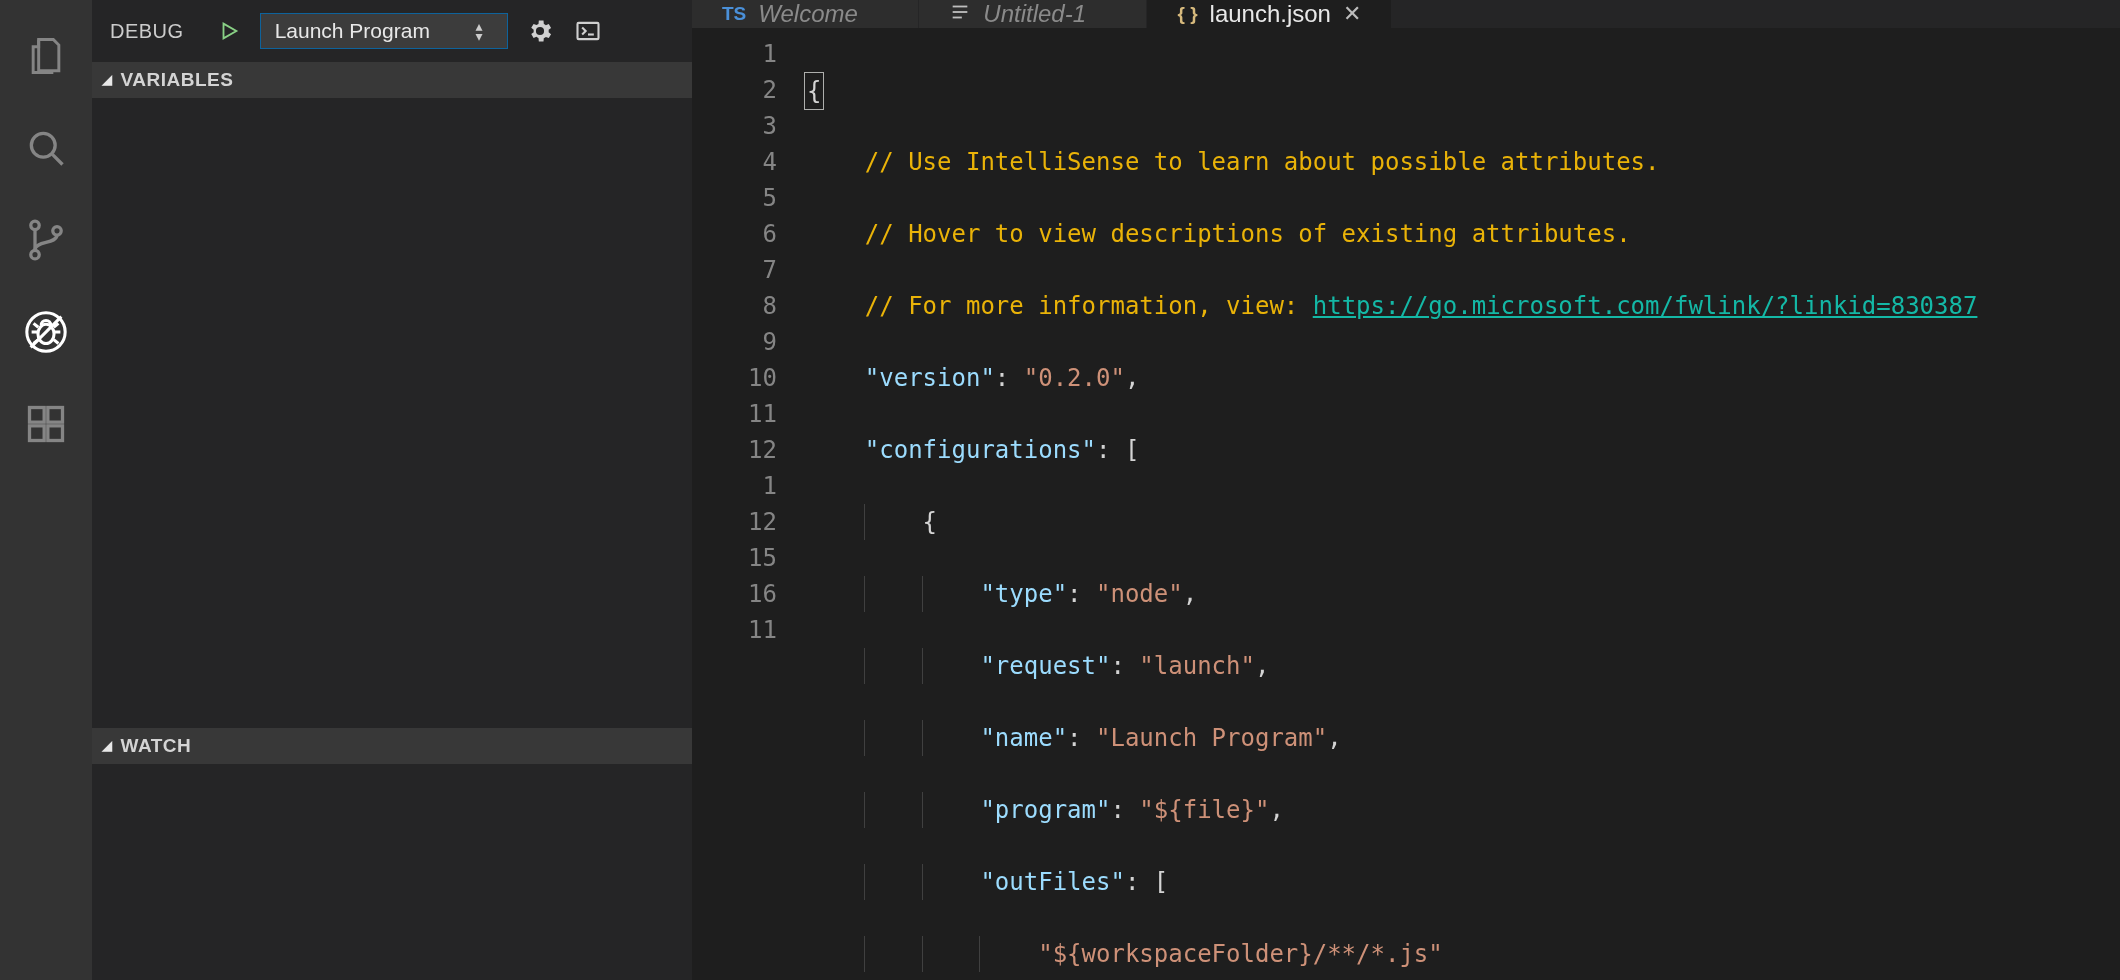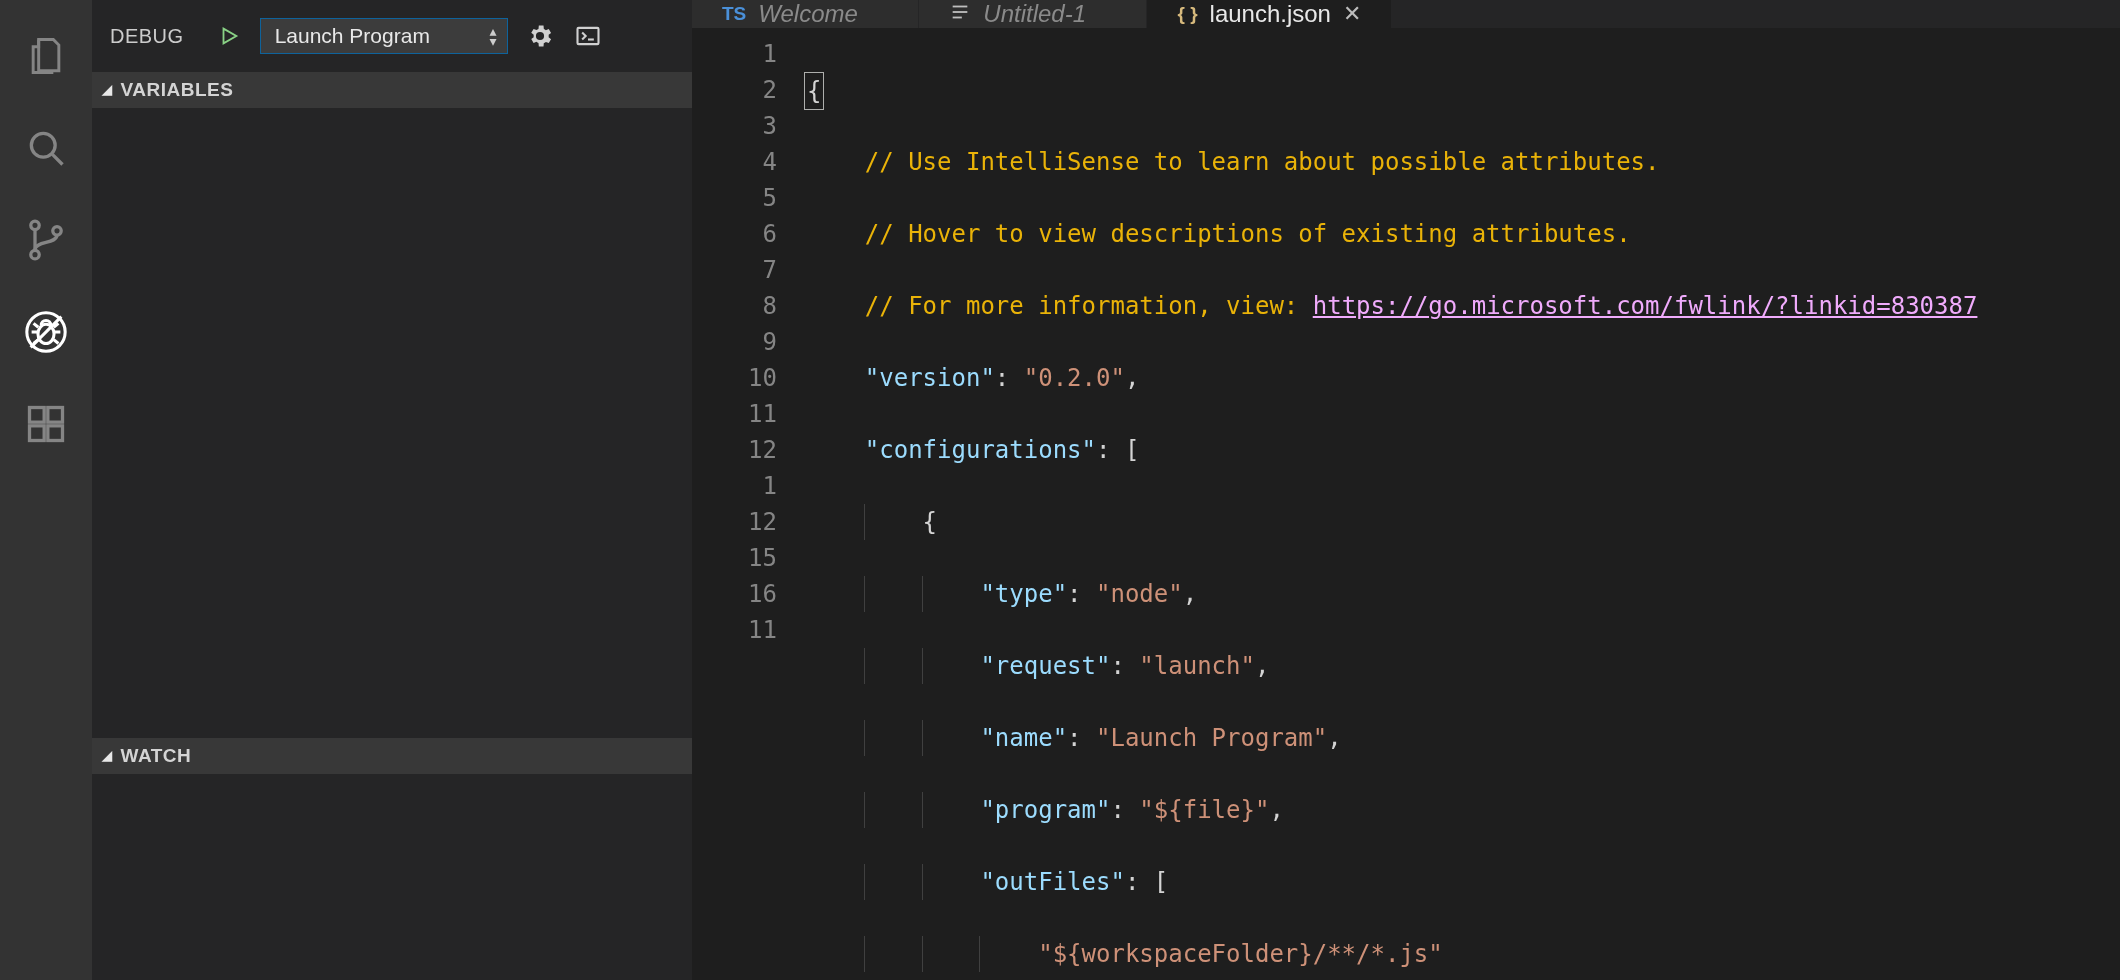"DEBUG" .sidebar-header { height: 72px -> 62px }
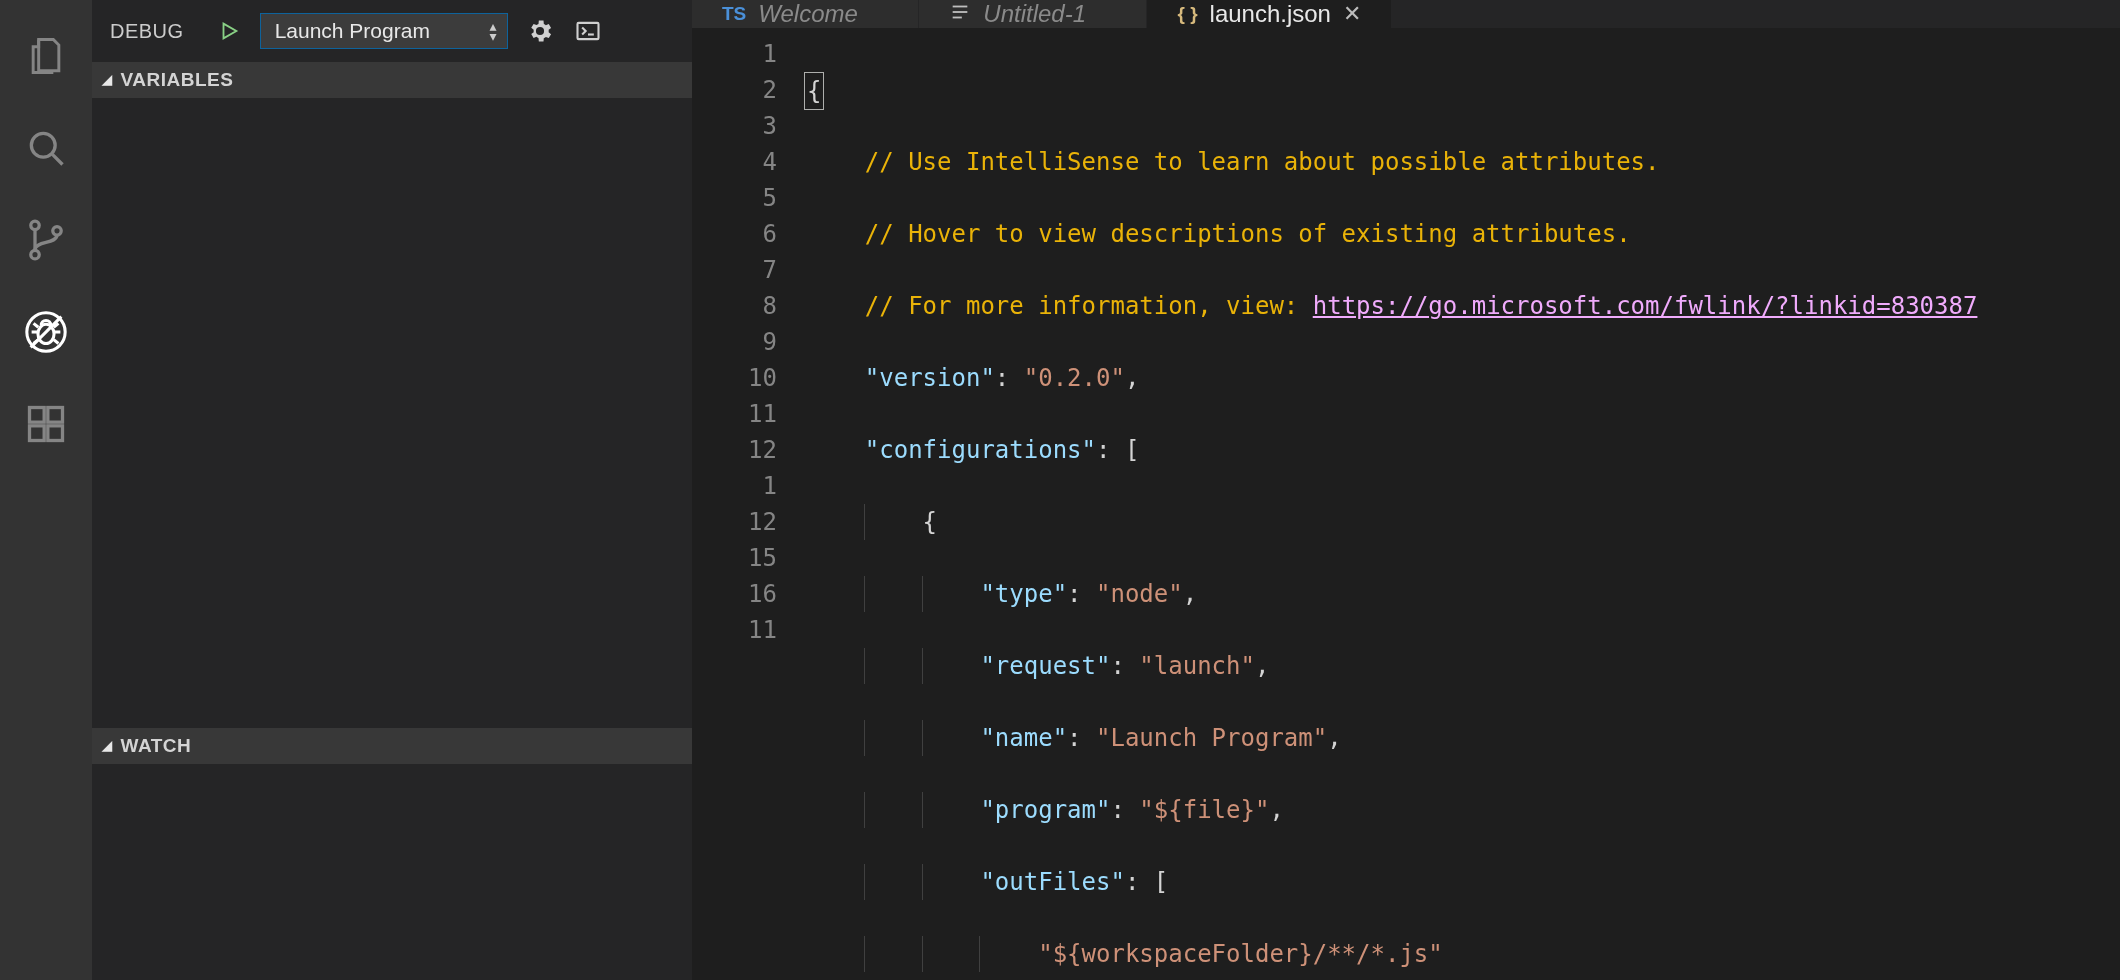"Launch Program" .config-select { padding: 0 10px 0 14px -> 0 24px 0 14px }
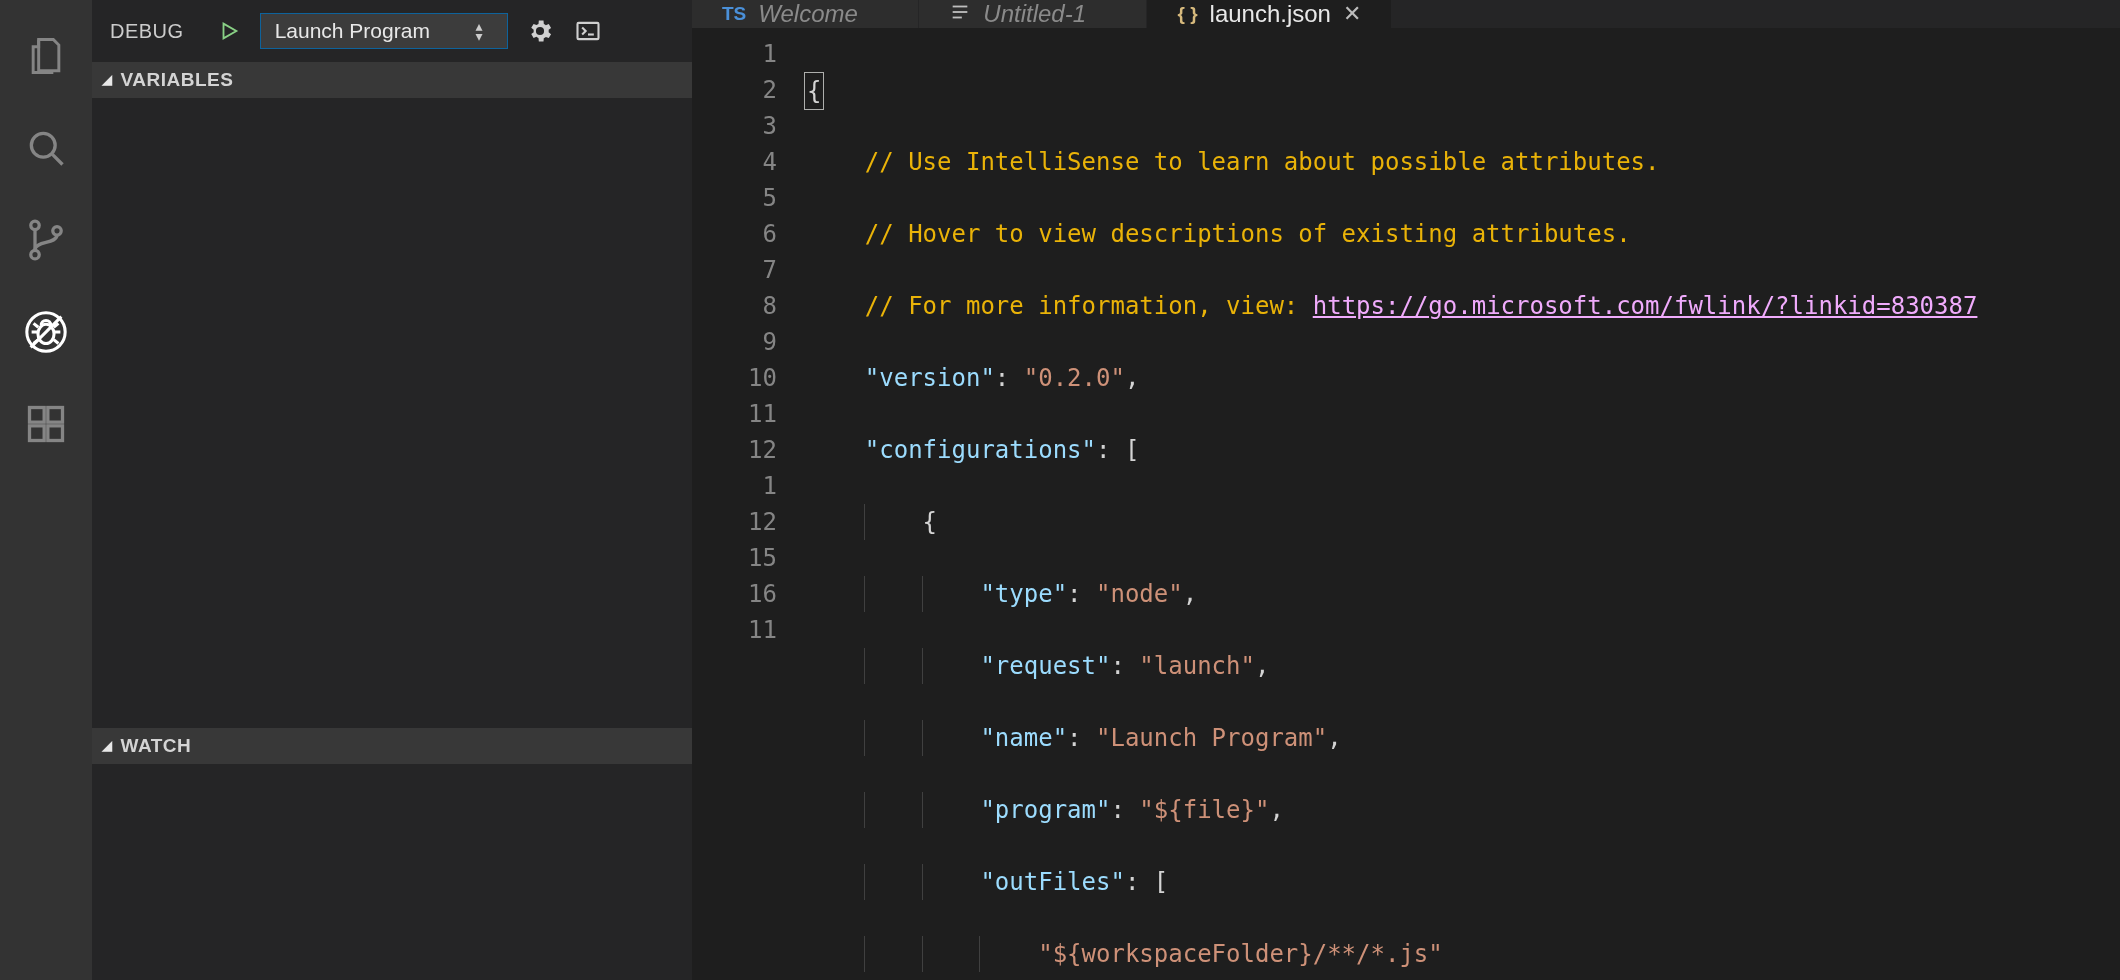"https://go.microsoft.com/fwlink/?linkid=" .c-link { color: #f0abfc -> #14b8a6 }
